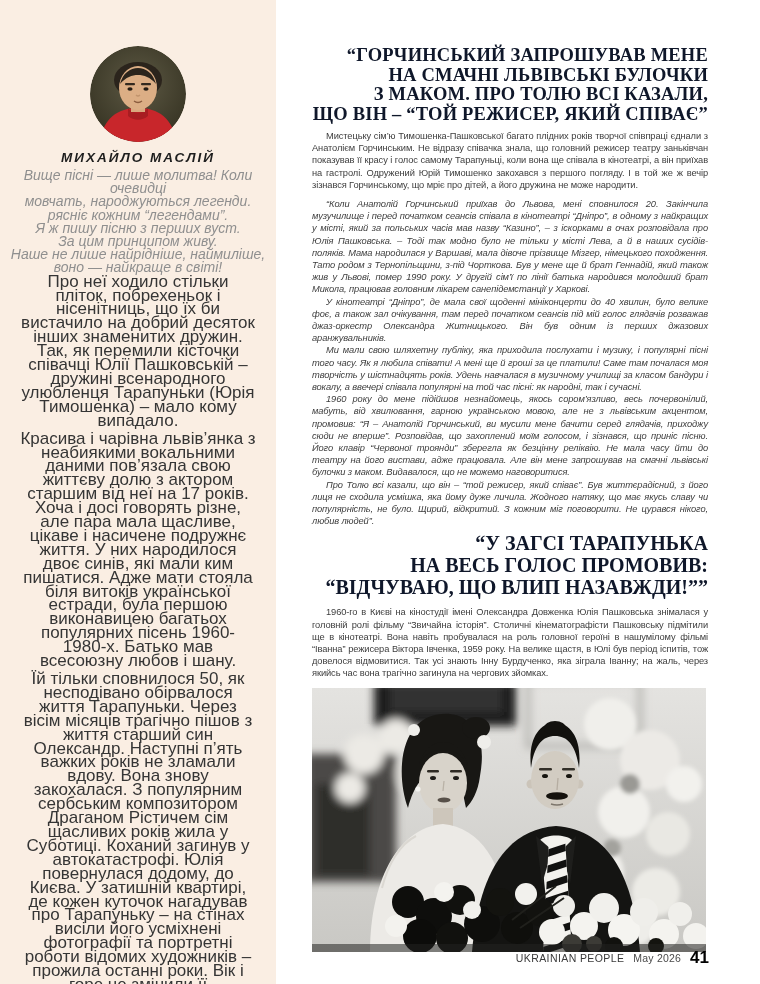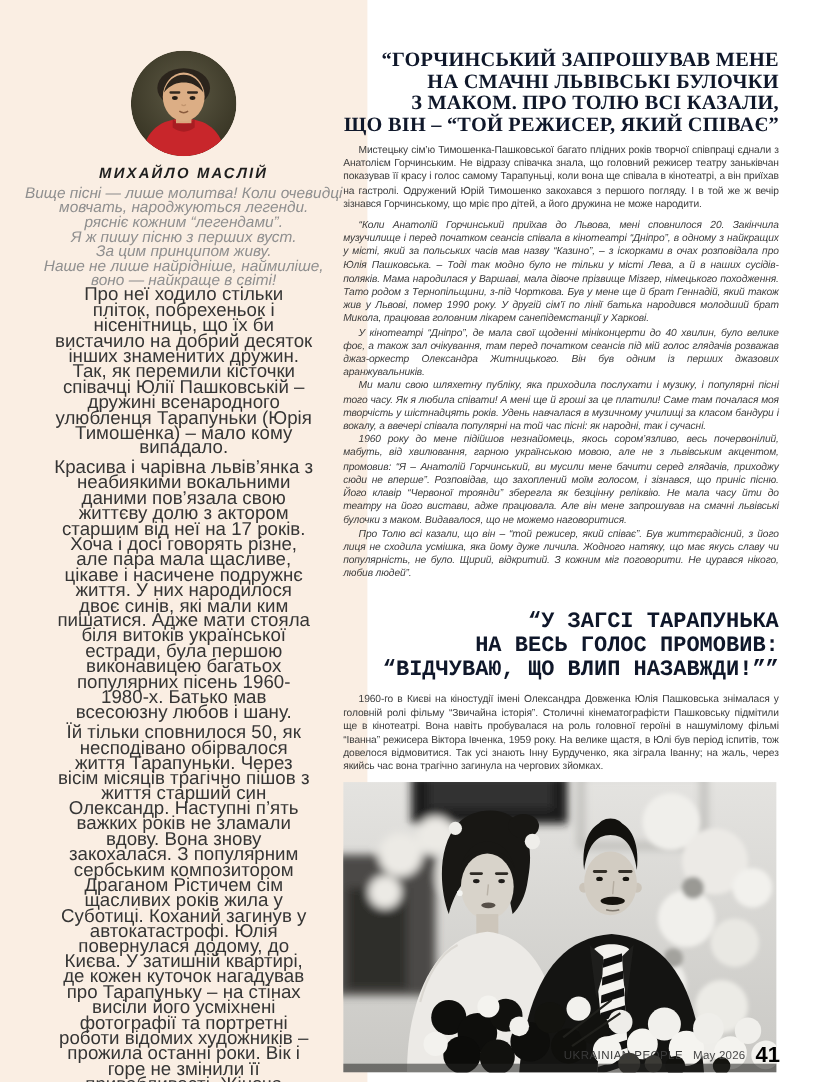"МИХАЙЛО МАСЛІЙ" .sidebar { width: 334px -> 276px }
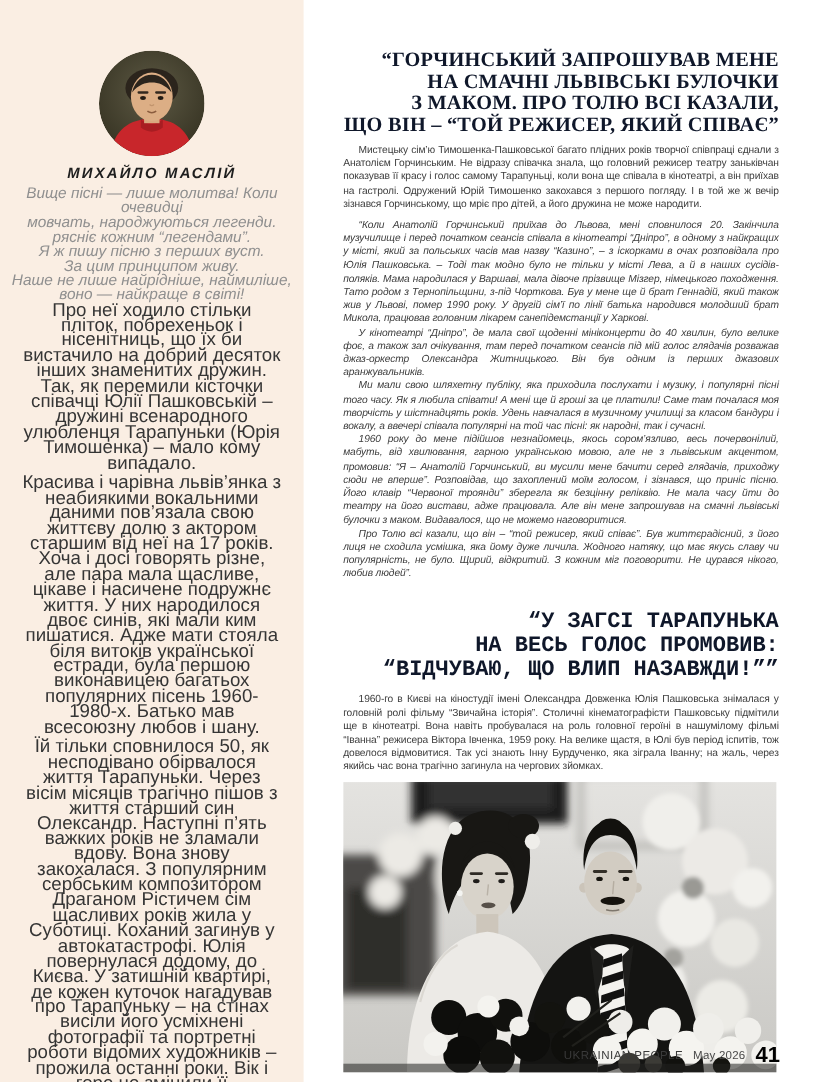"“У ЗАГСІ ТАРАПУНЬКА" .h2 { font-family: Liberation Mono, monospace -> none; margin-top: 27px -> 4px }
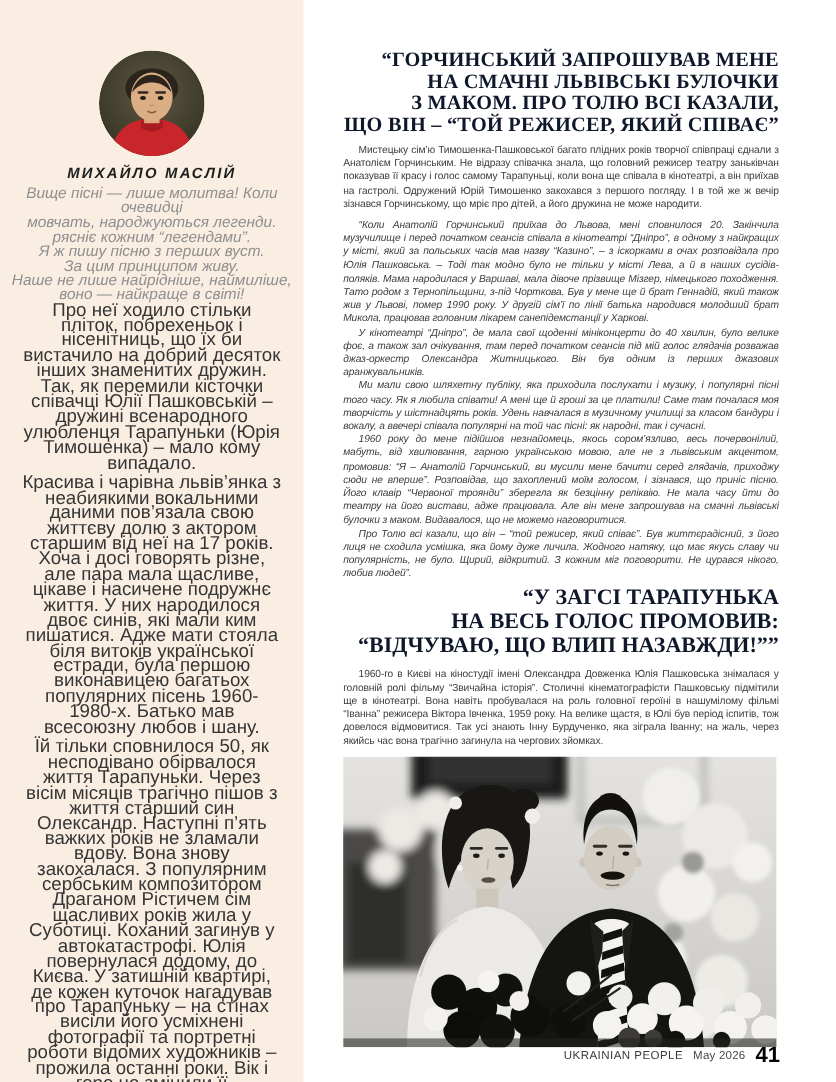"41" .footer .pagenum { font-size: 20px -> 17px }
